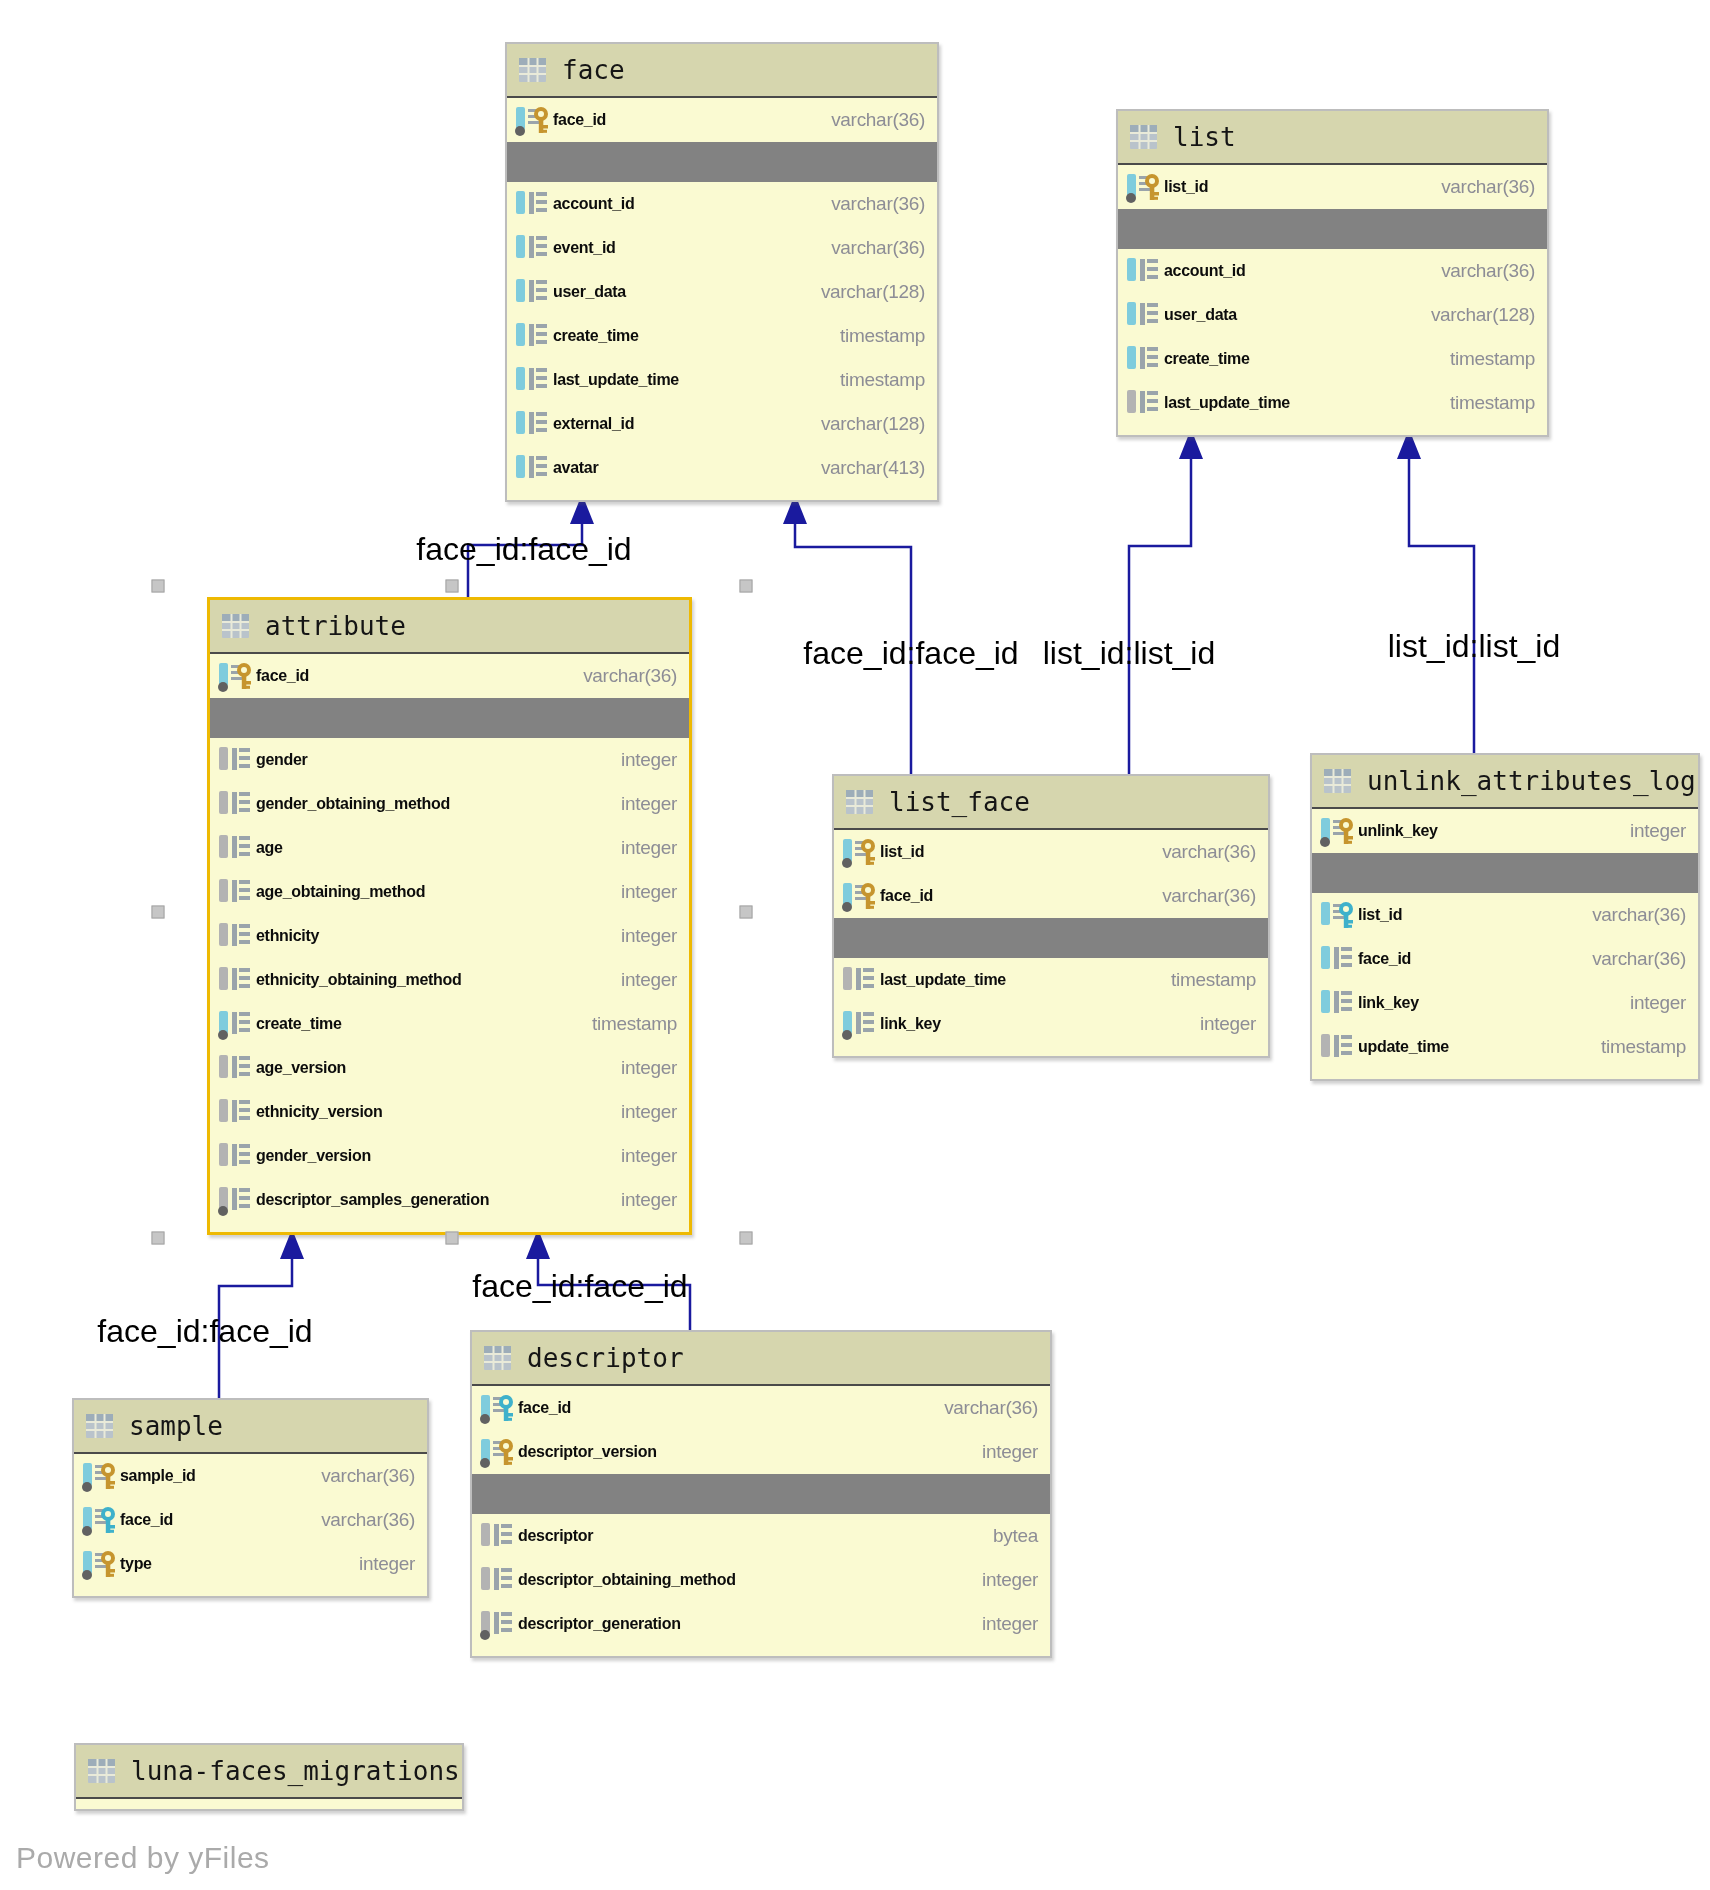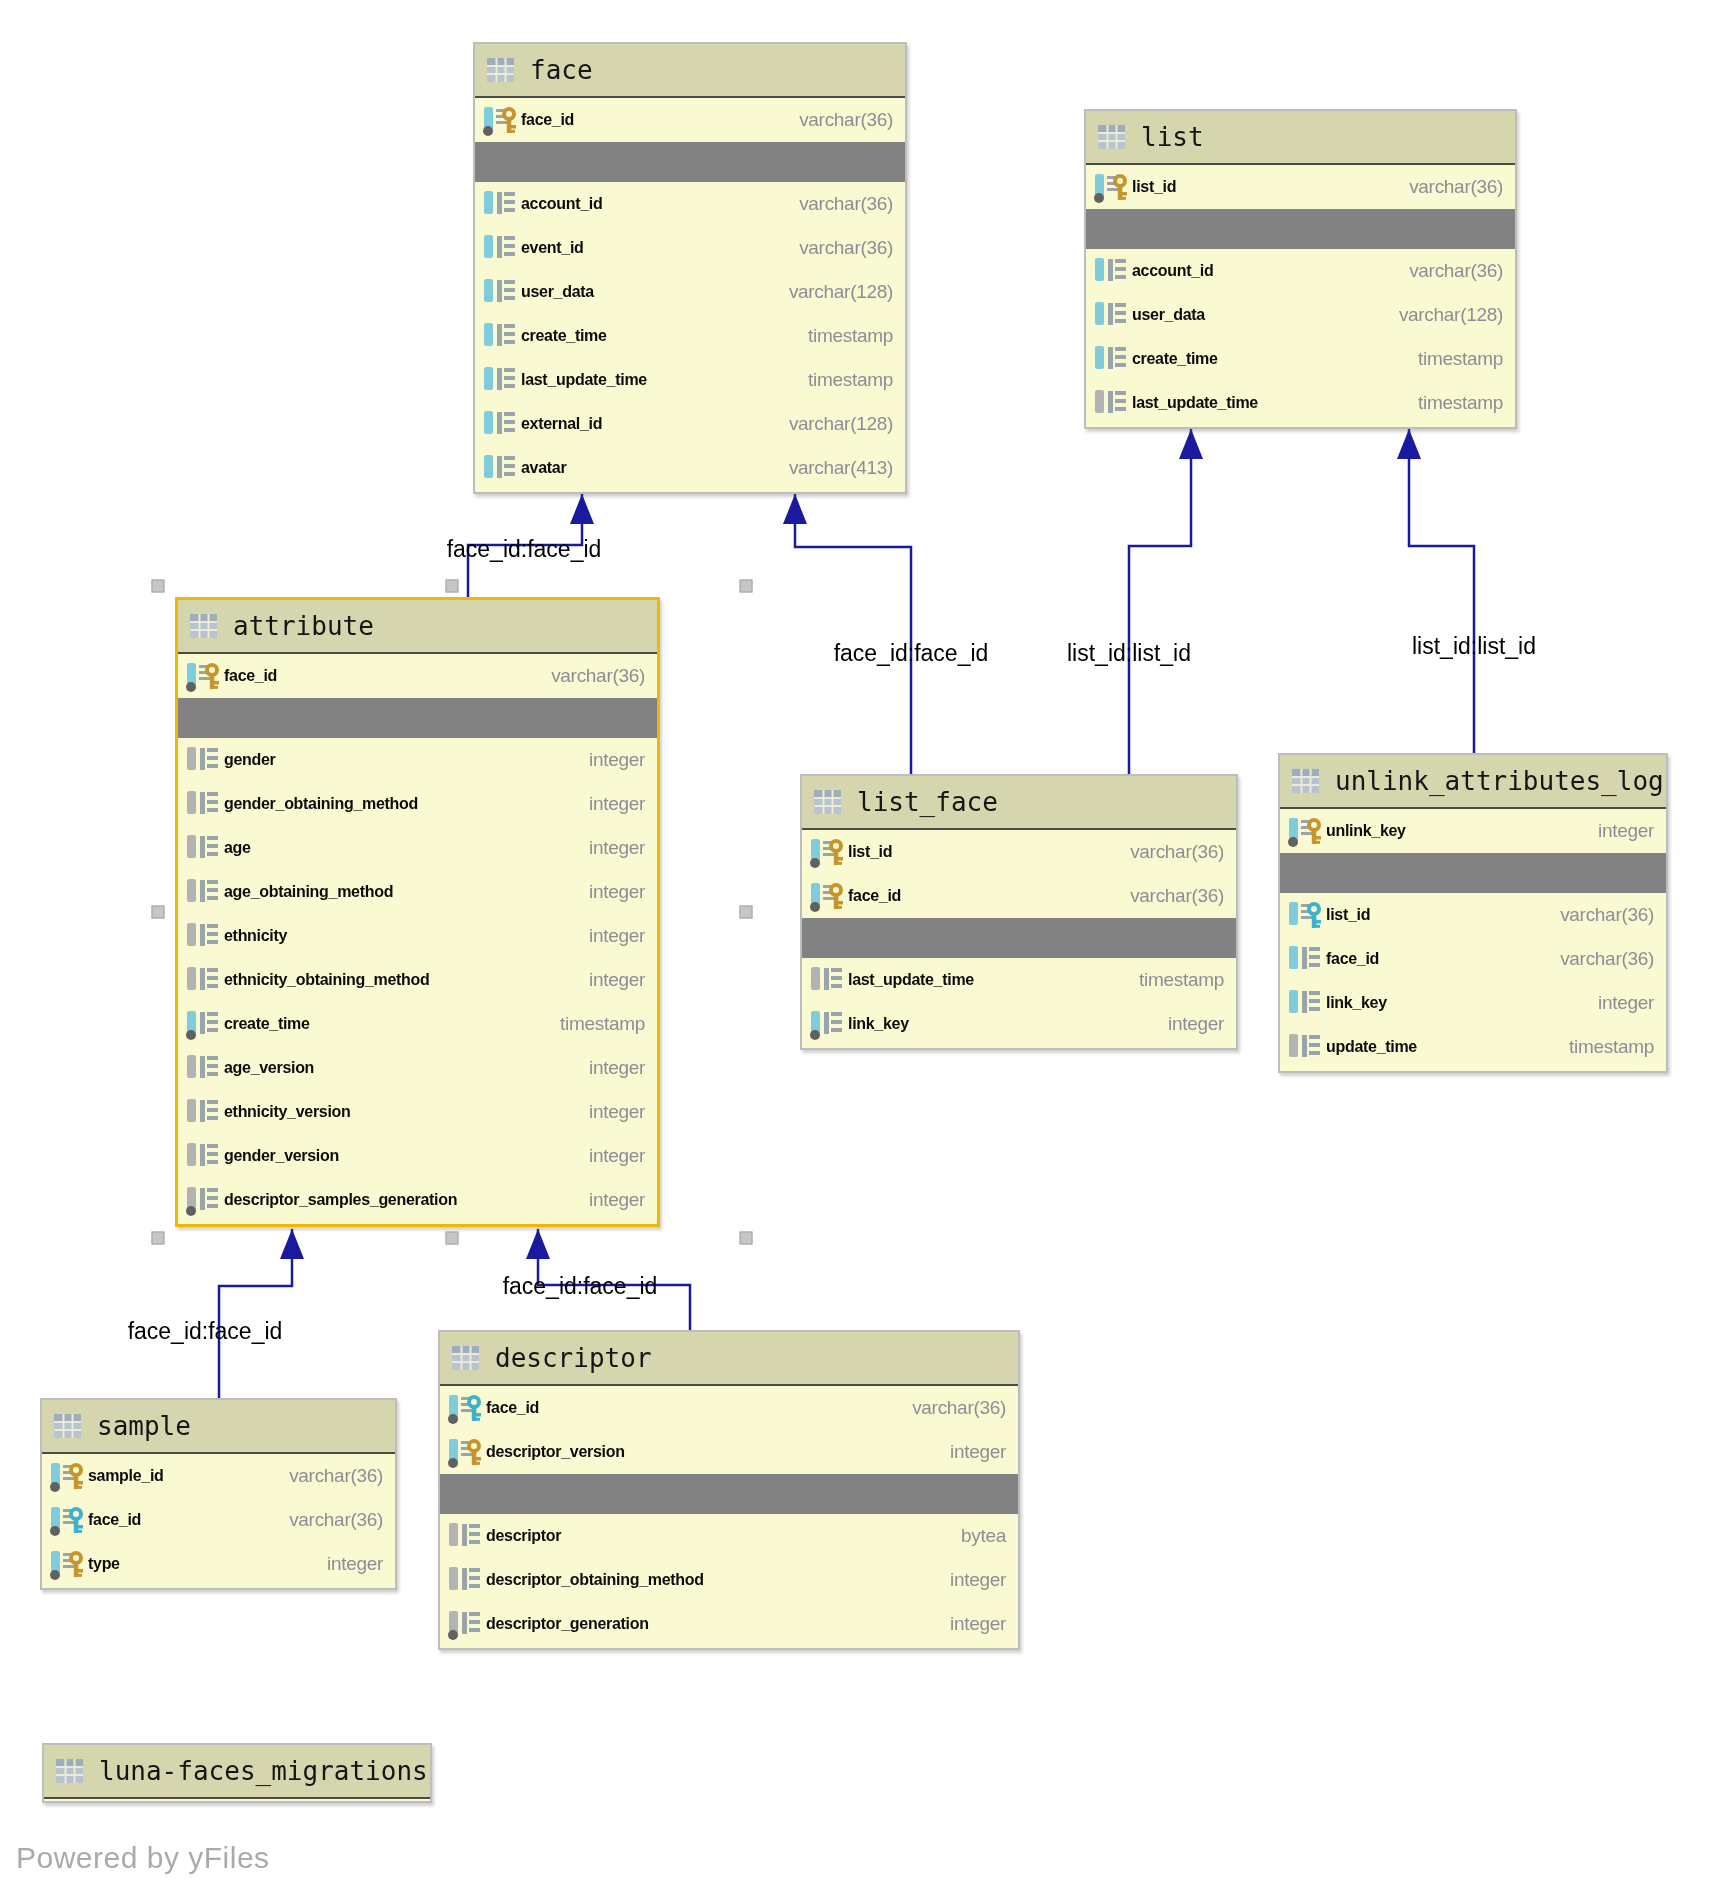"face" .tbl { margin-left: none -> 32px; padding-bottom: 2px -> 10px }
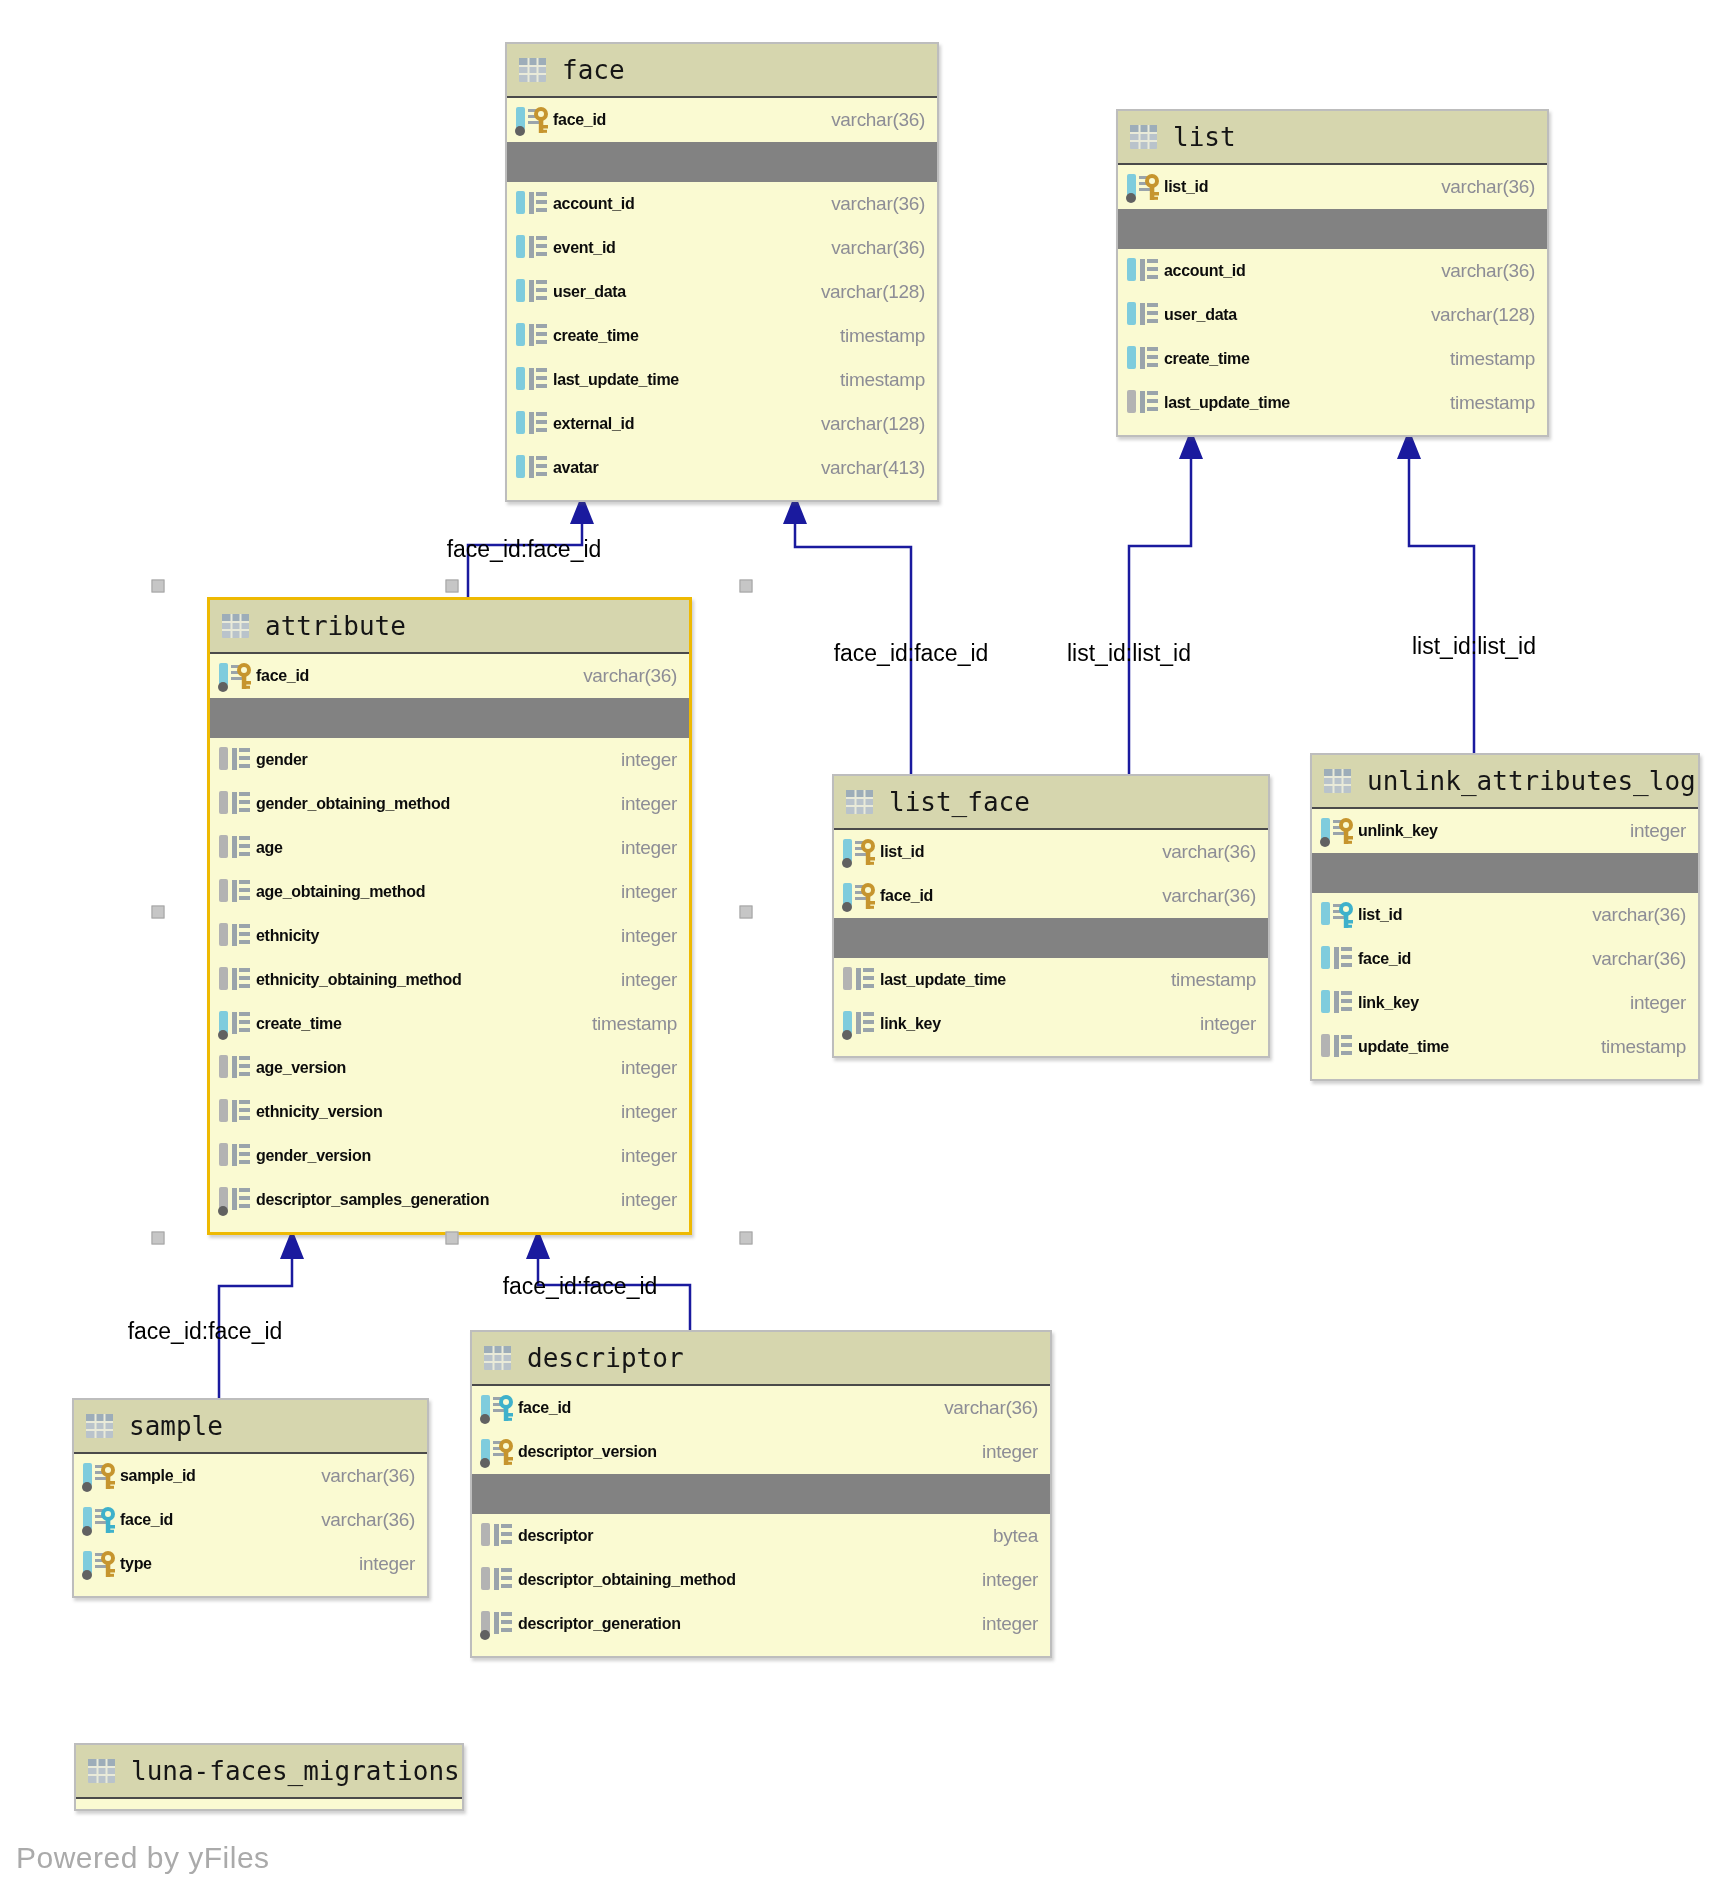"face_id:face_id" .elabel { font-size: 23px -> 32px }
